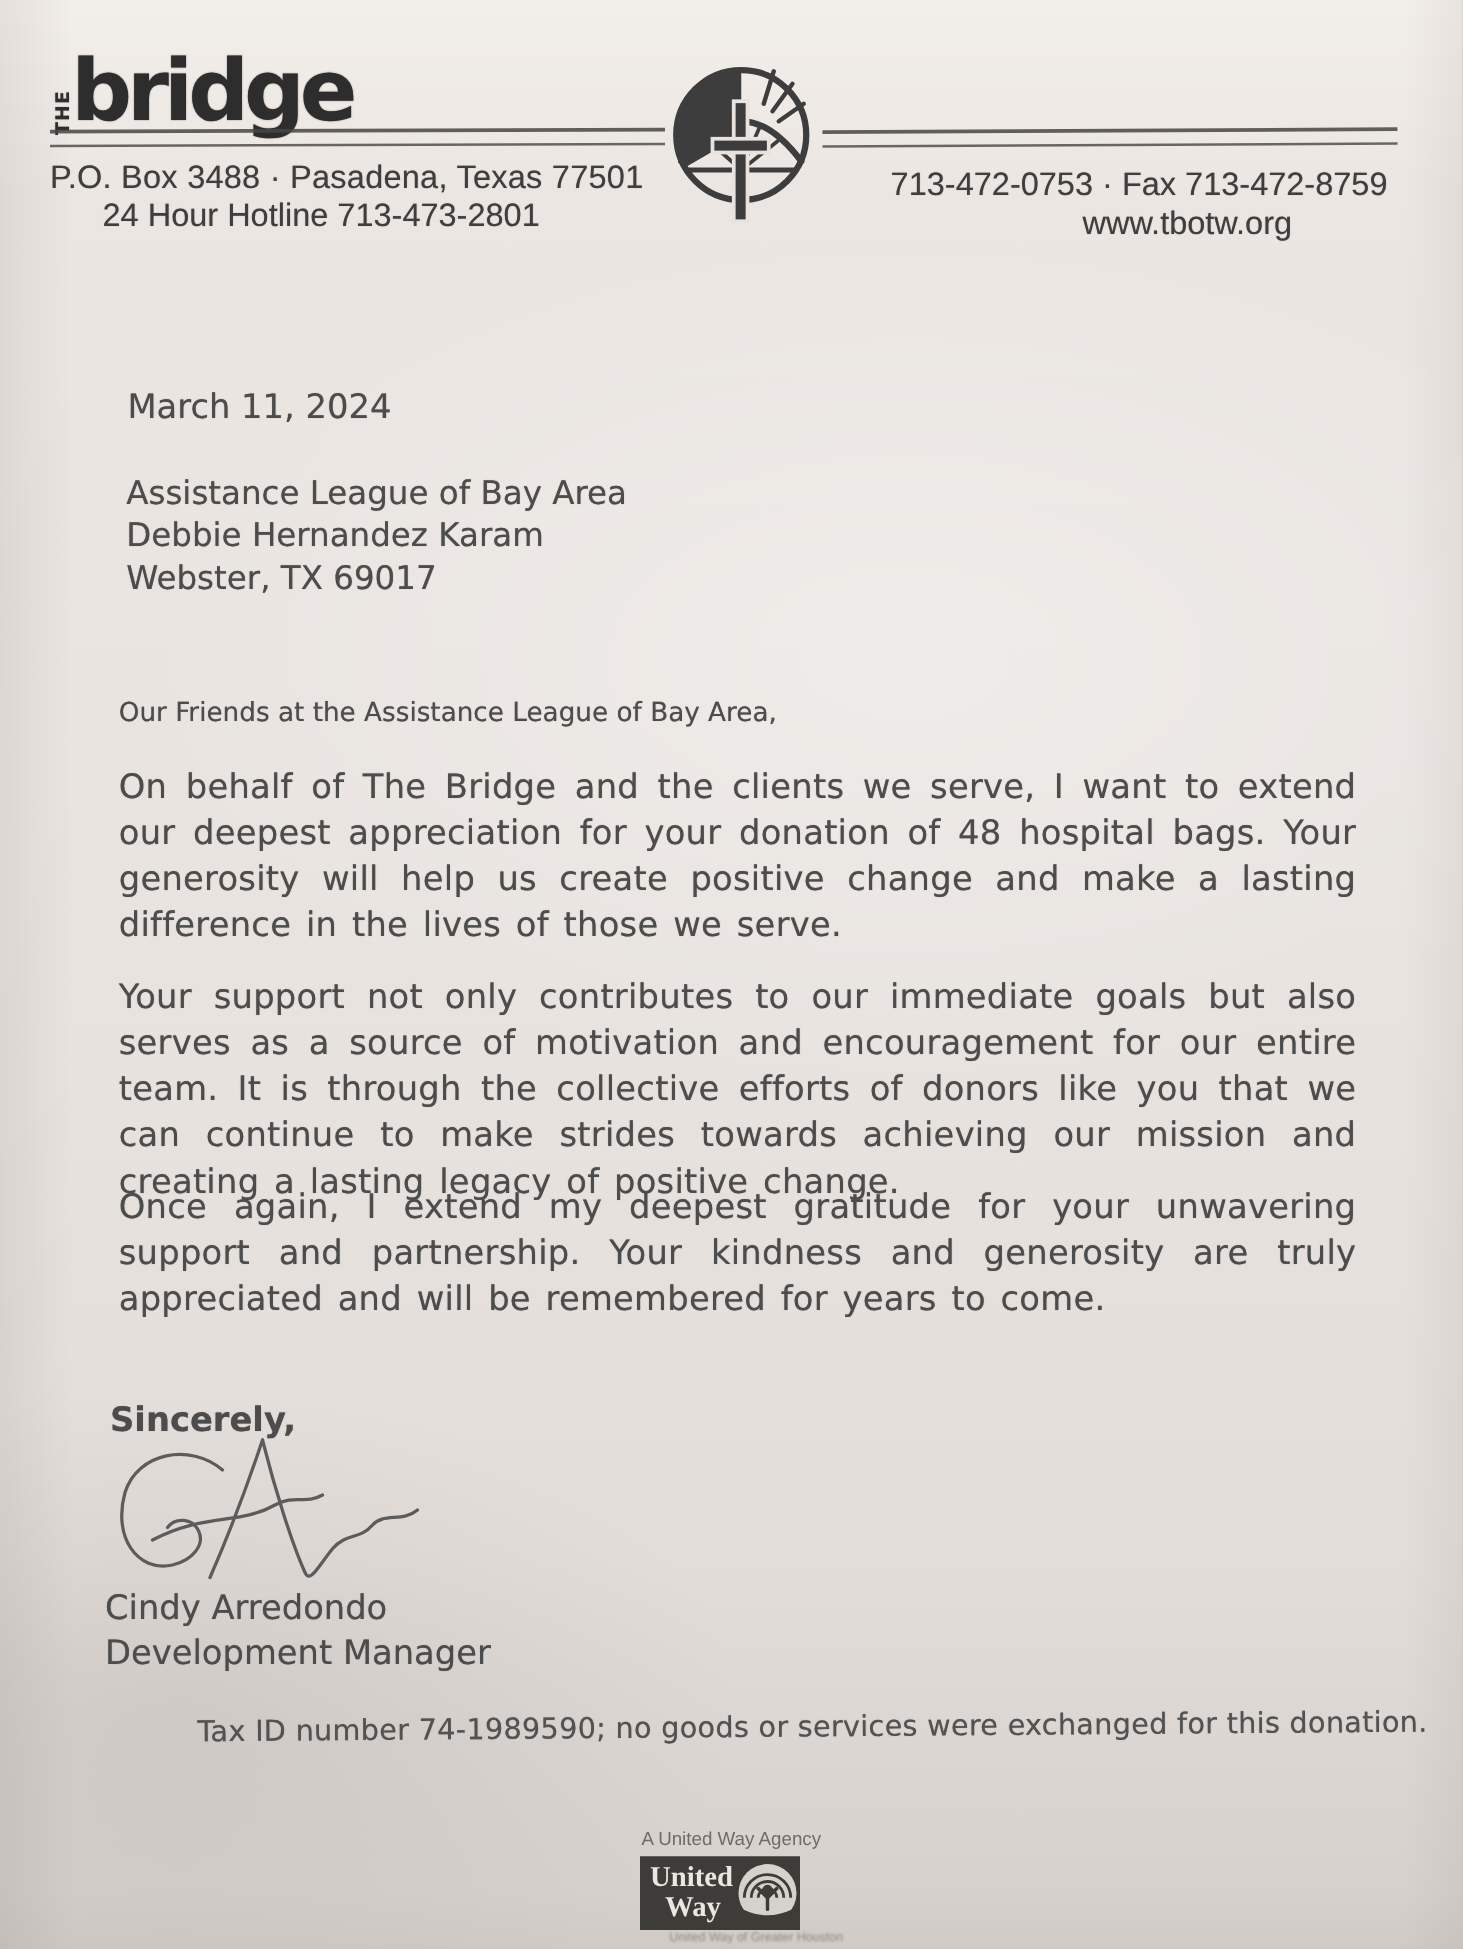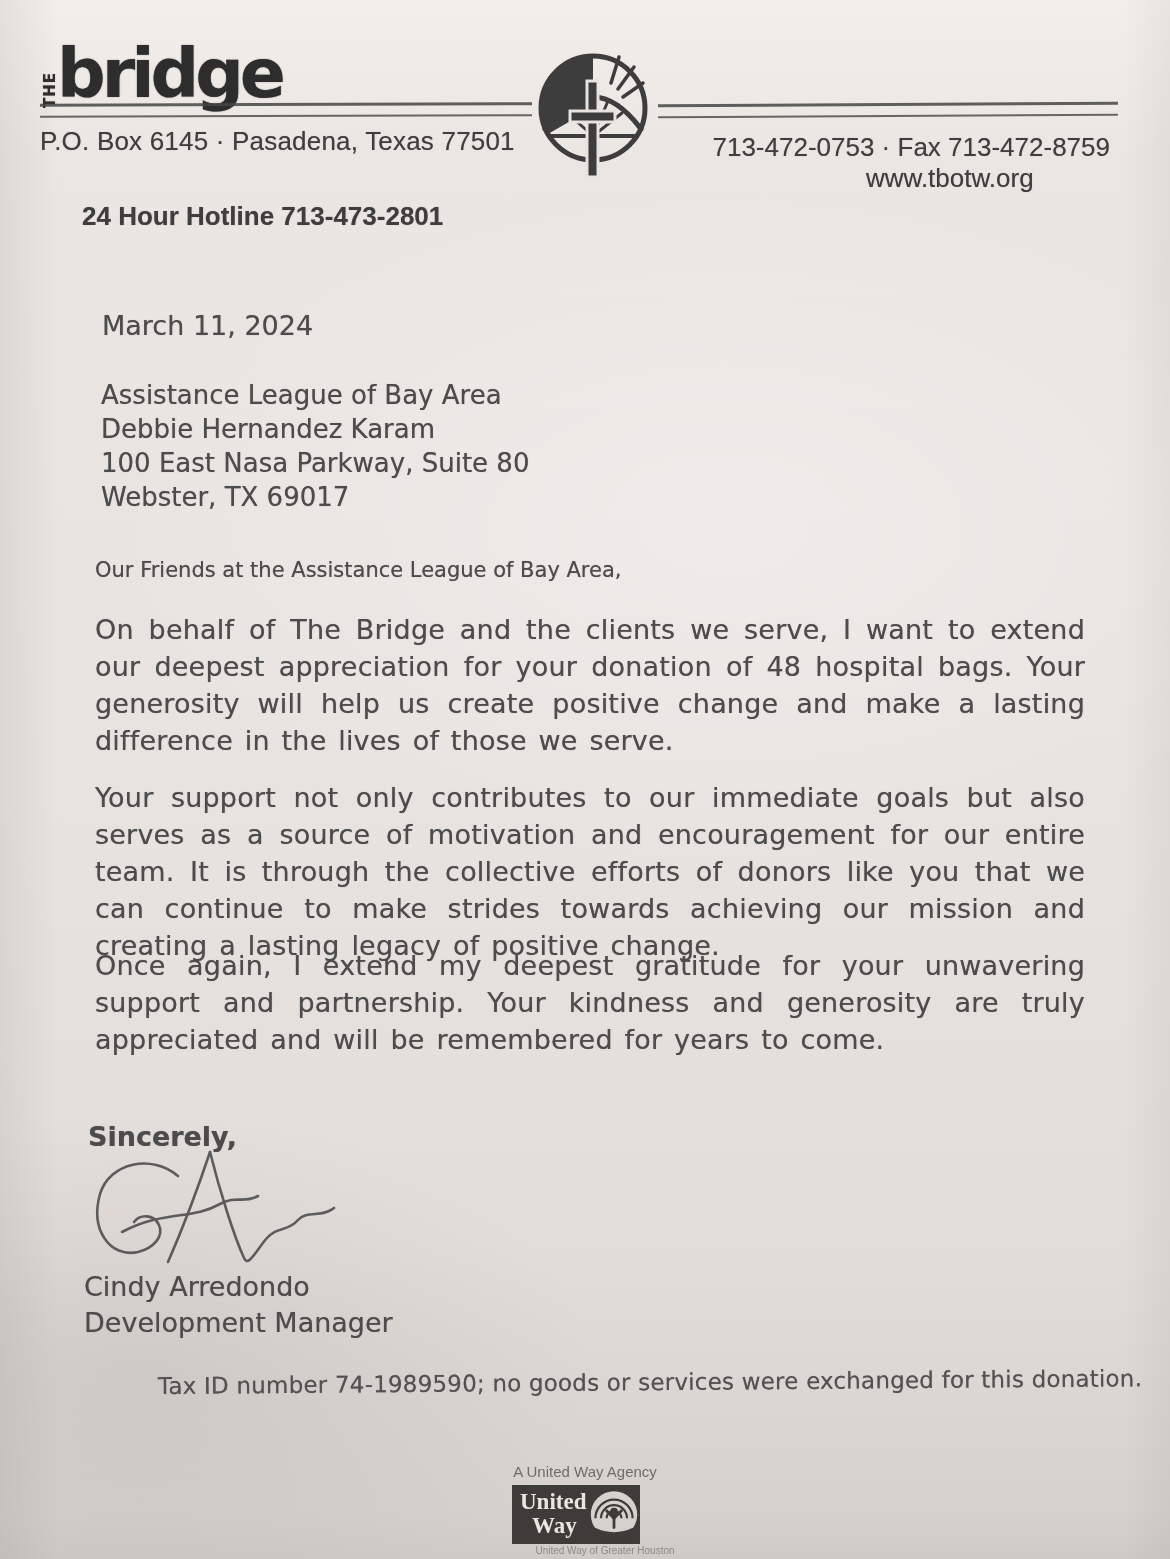"P.O. Box 6145 · Pasadena," div.hdr { text: 6145 -> 3488 }
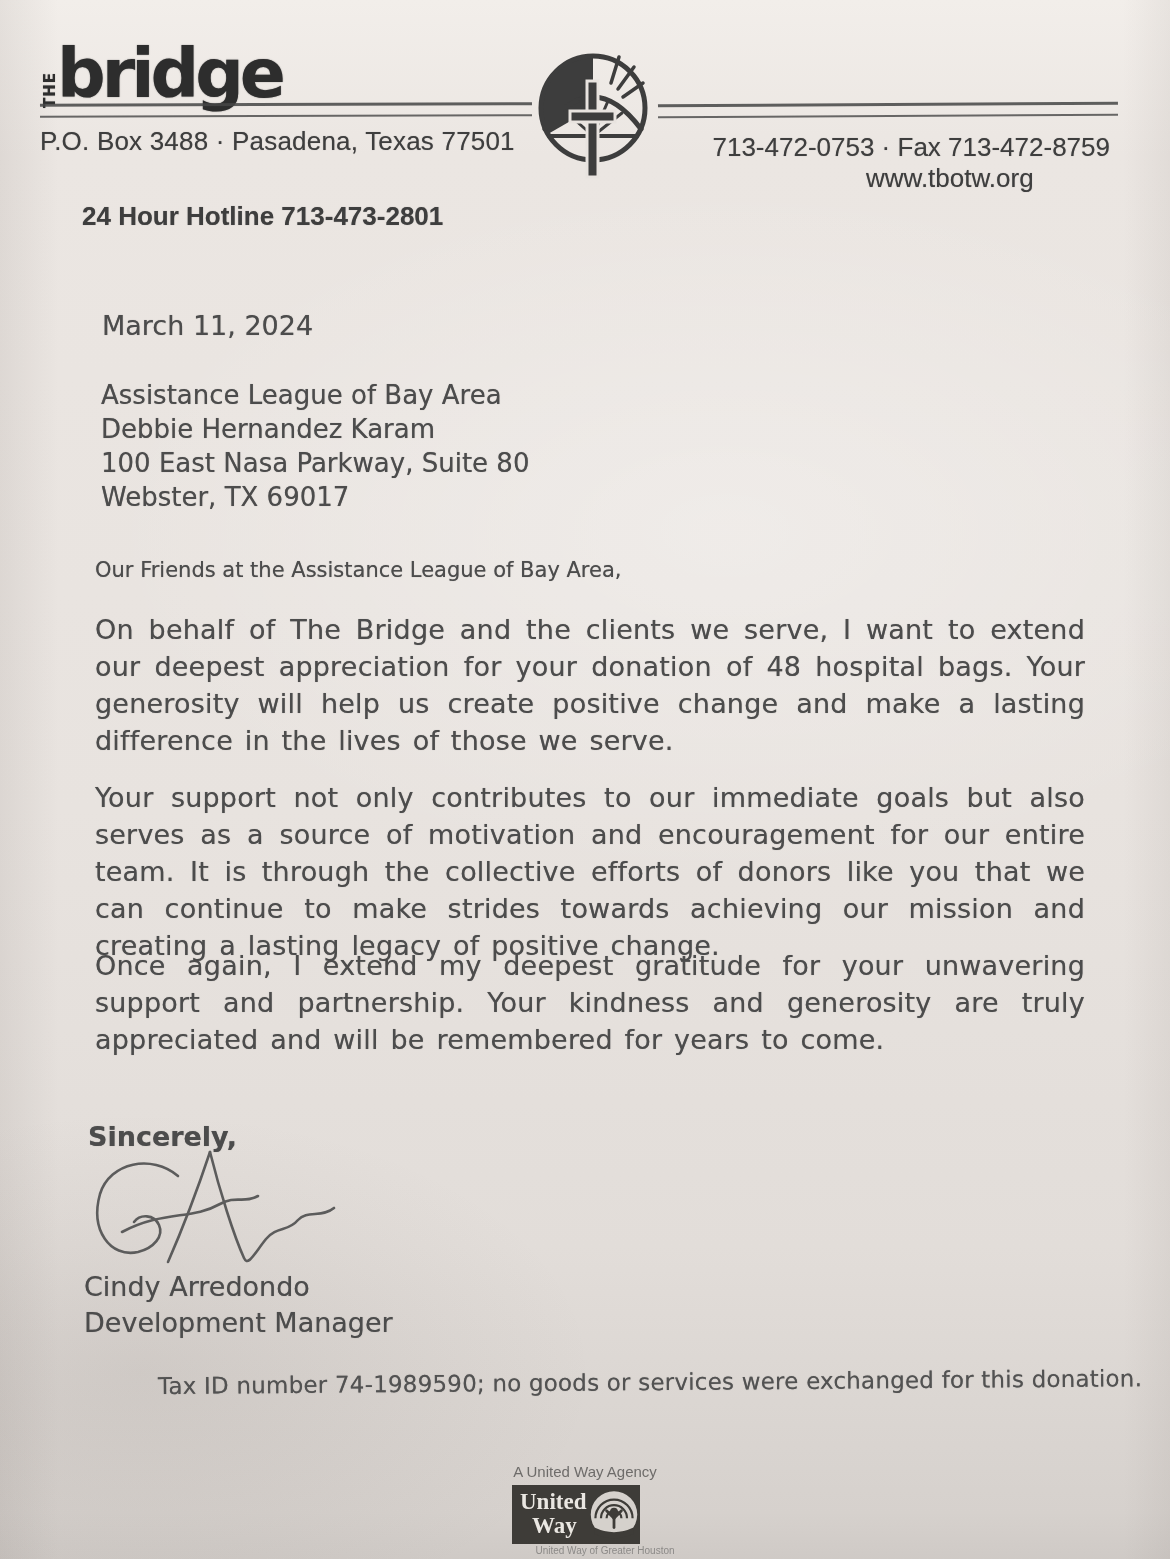"24 Hour Hotline 713-473-2801" .hotline { font-weight: bold -> normal; margin-top: 44px -> none }
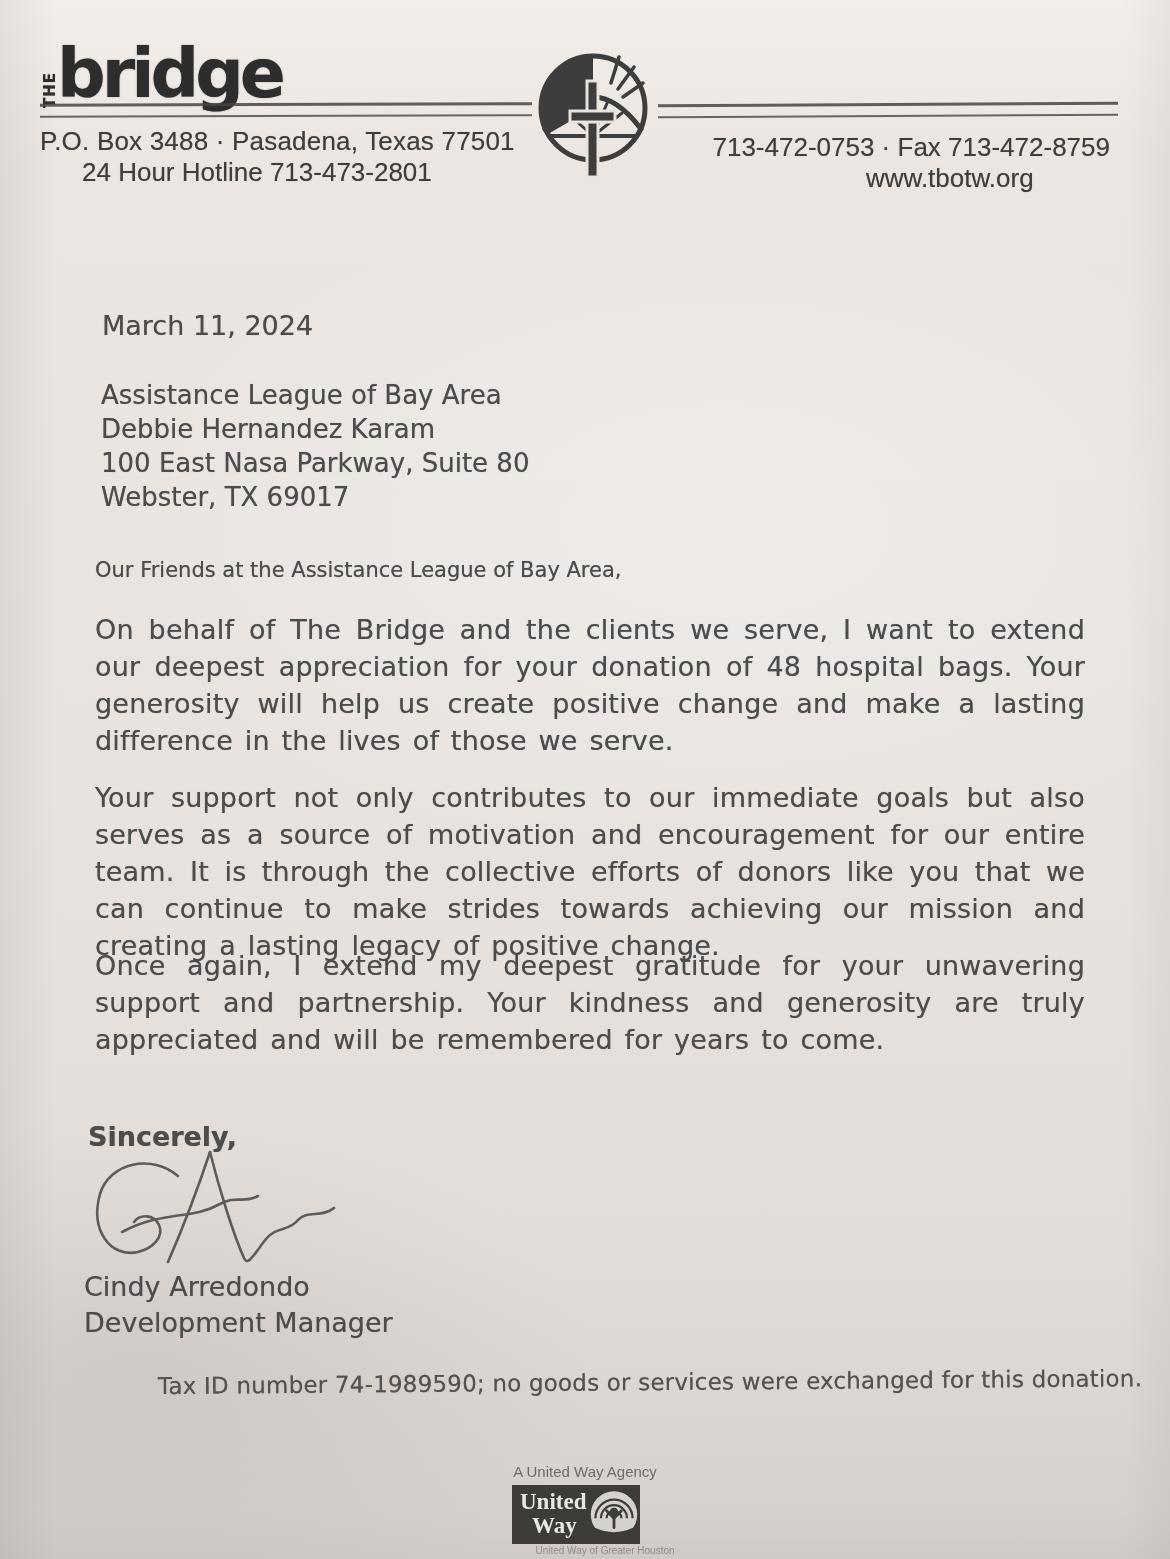"100 East Nasa Parkway, Suite" div { html: <div>100 East Nasa Parkway, Suite 80</div> -> none }
